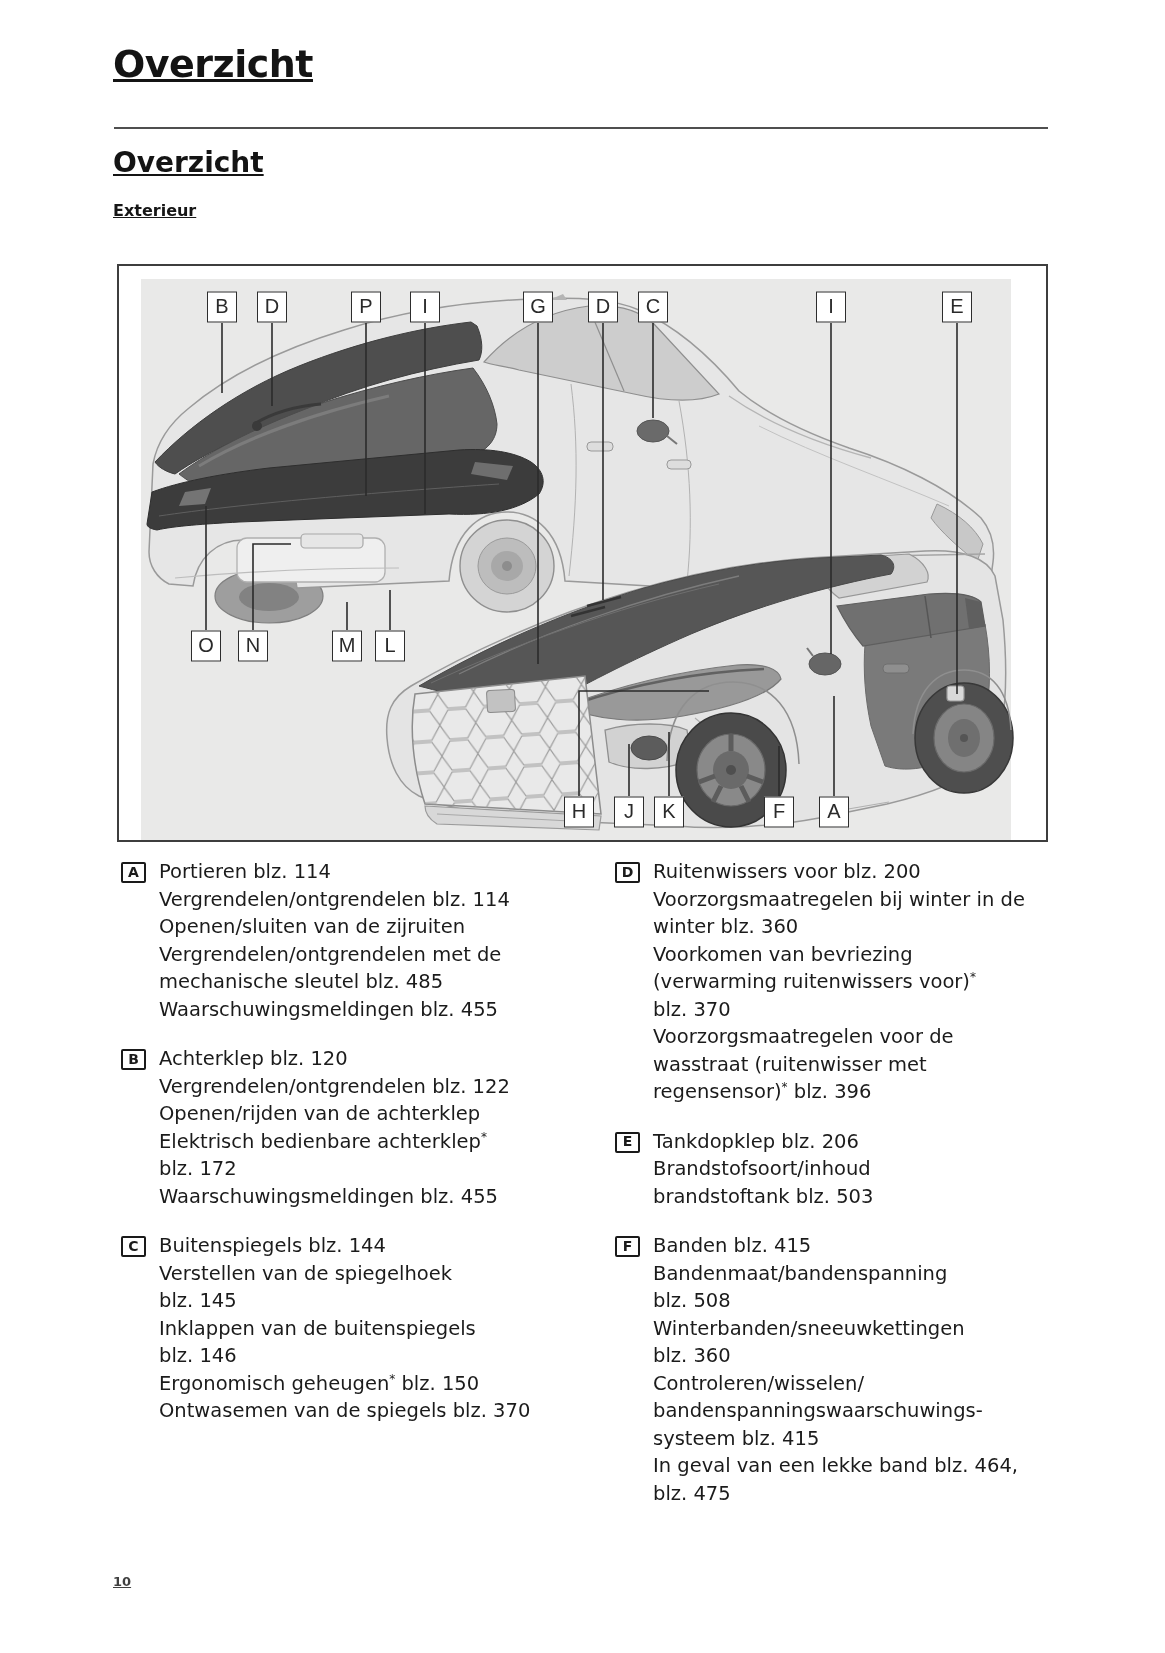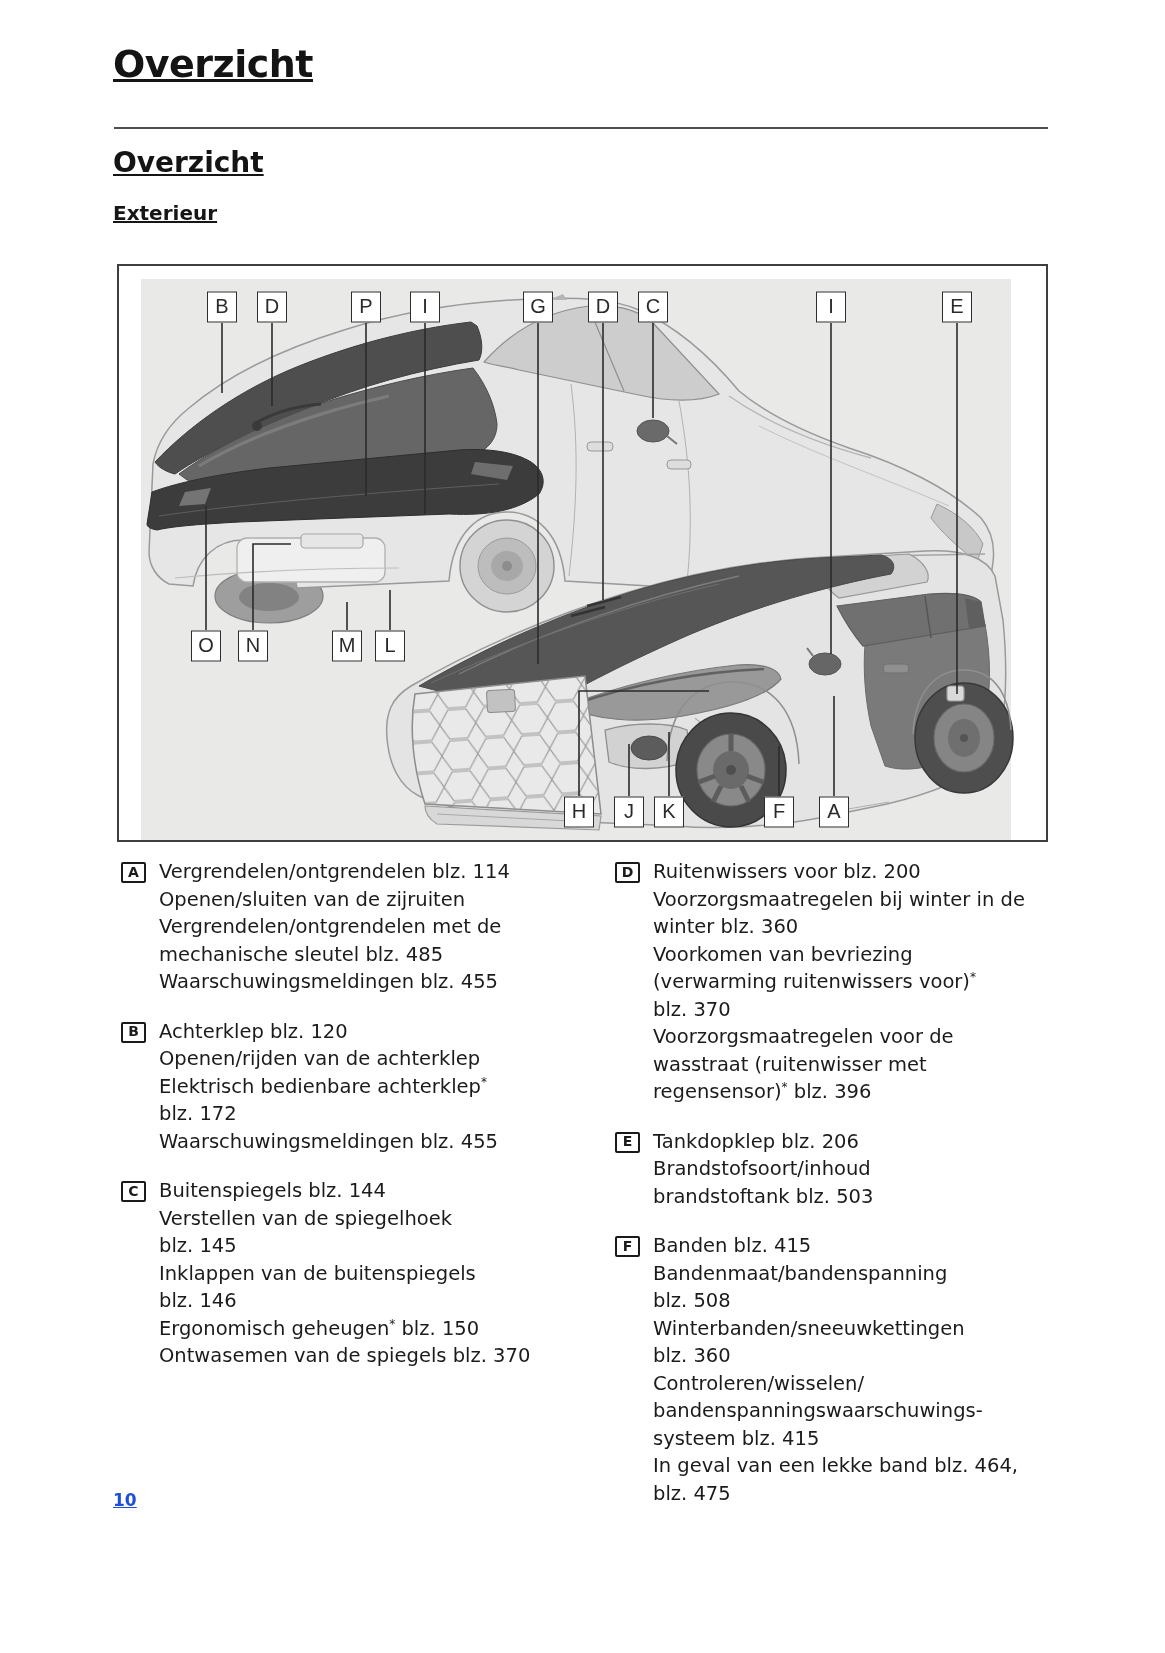"Exterieur" .sub-title { font-size: 20px -> 16px }
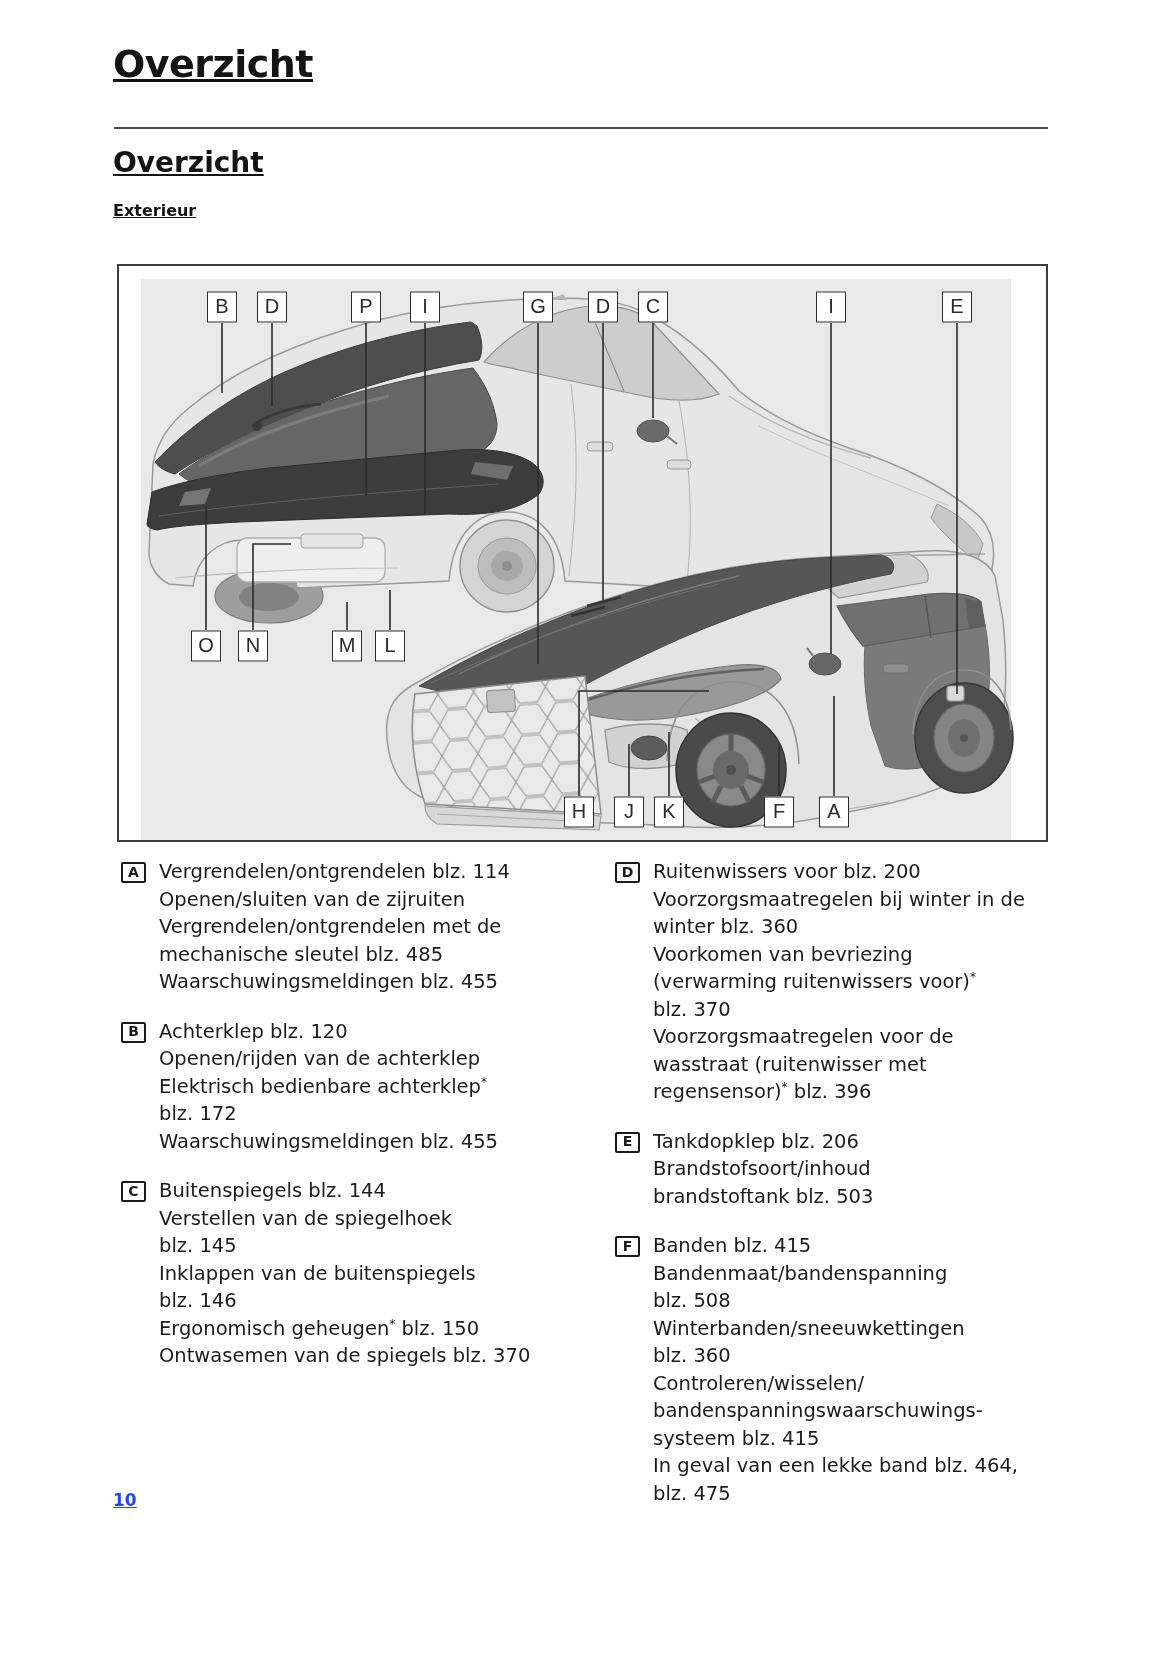"Portieren blz. 114" div.legend-line { html: none -> <div>Portieren blz. 114</div> }
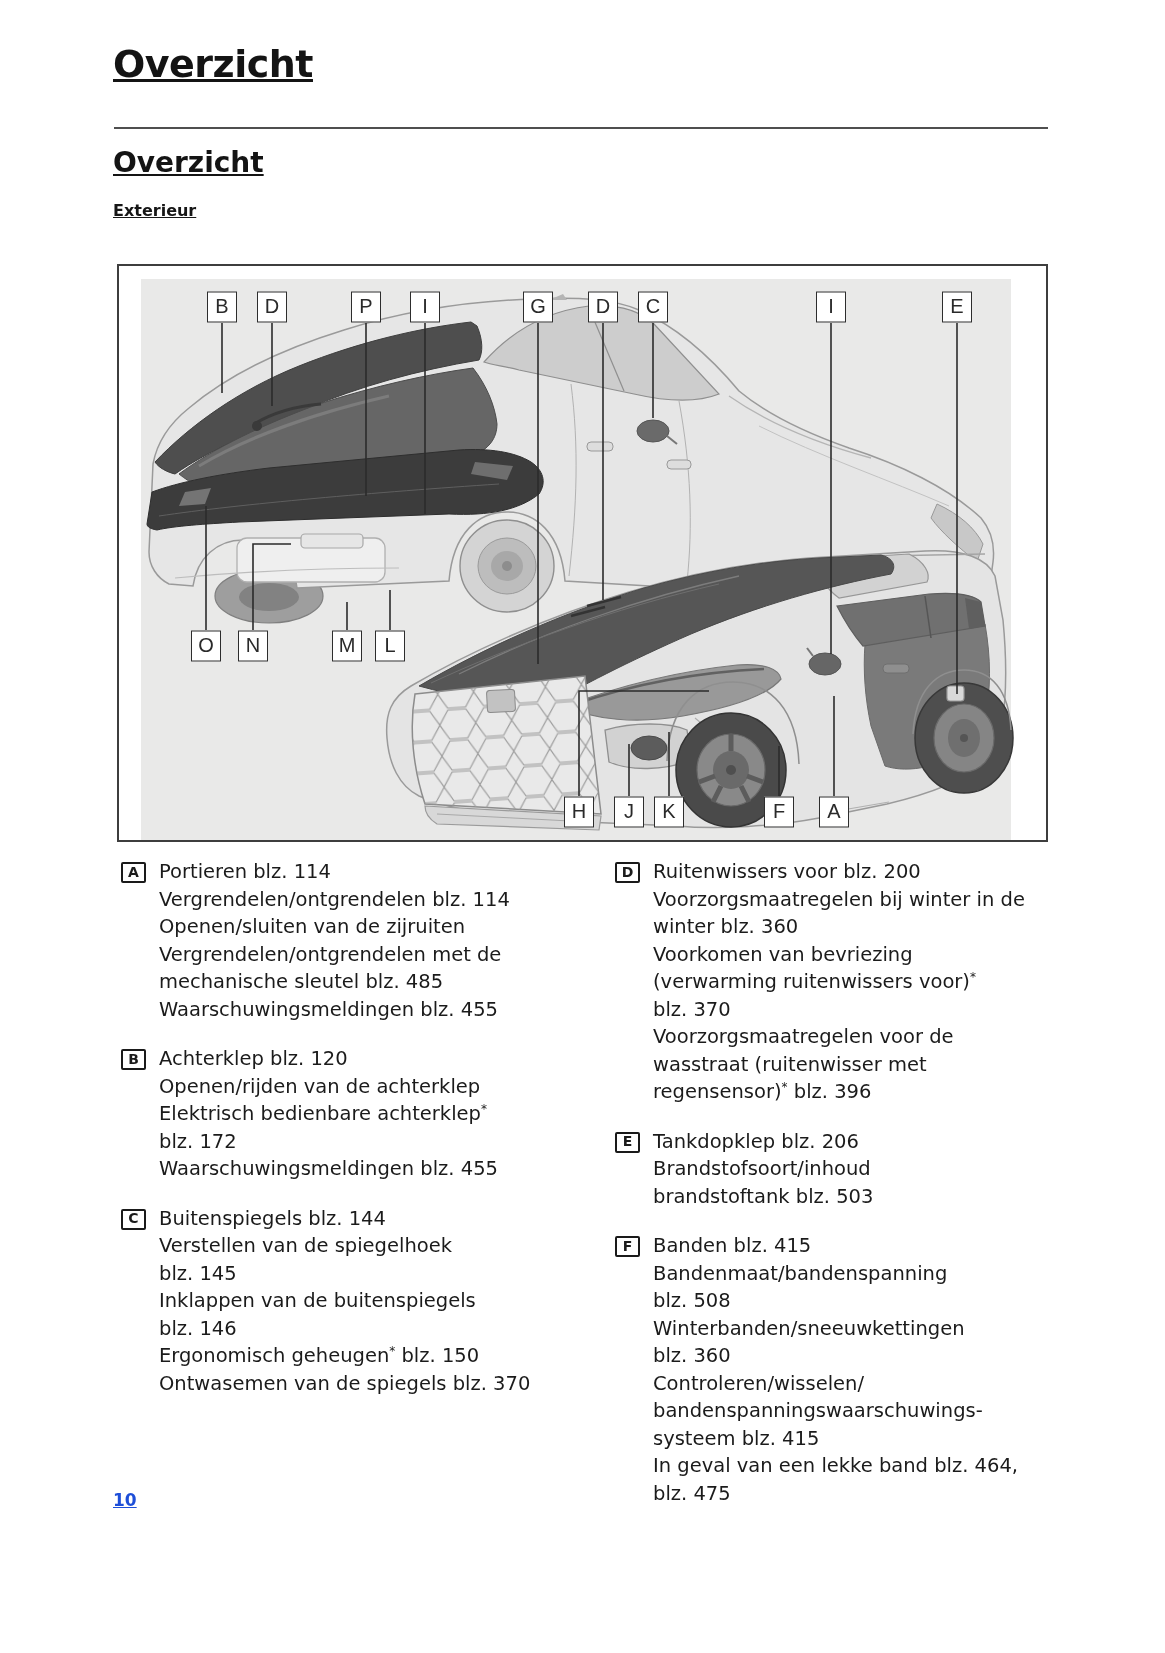"Vergrendelen/ontgrendelen blz. 122" div.legend-line { html: none -> <div>Vergrendelen/ontgrendelen blz. 122</div> }
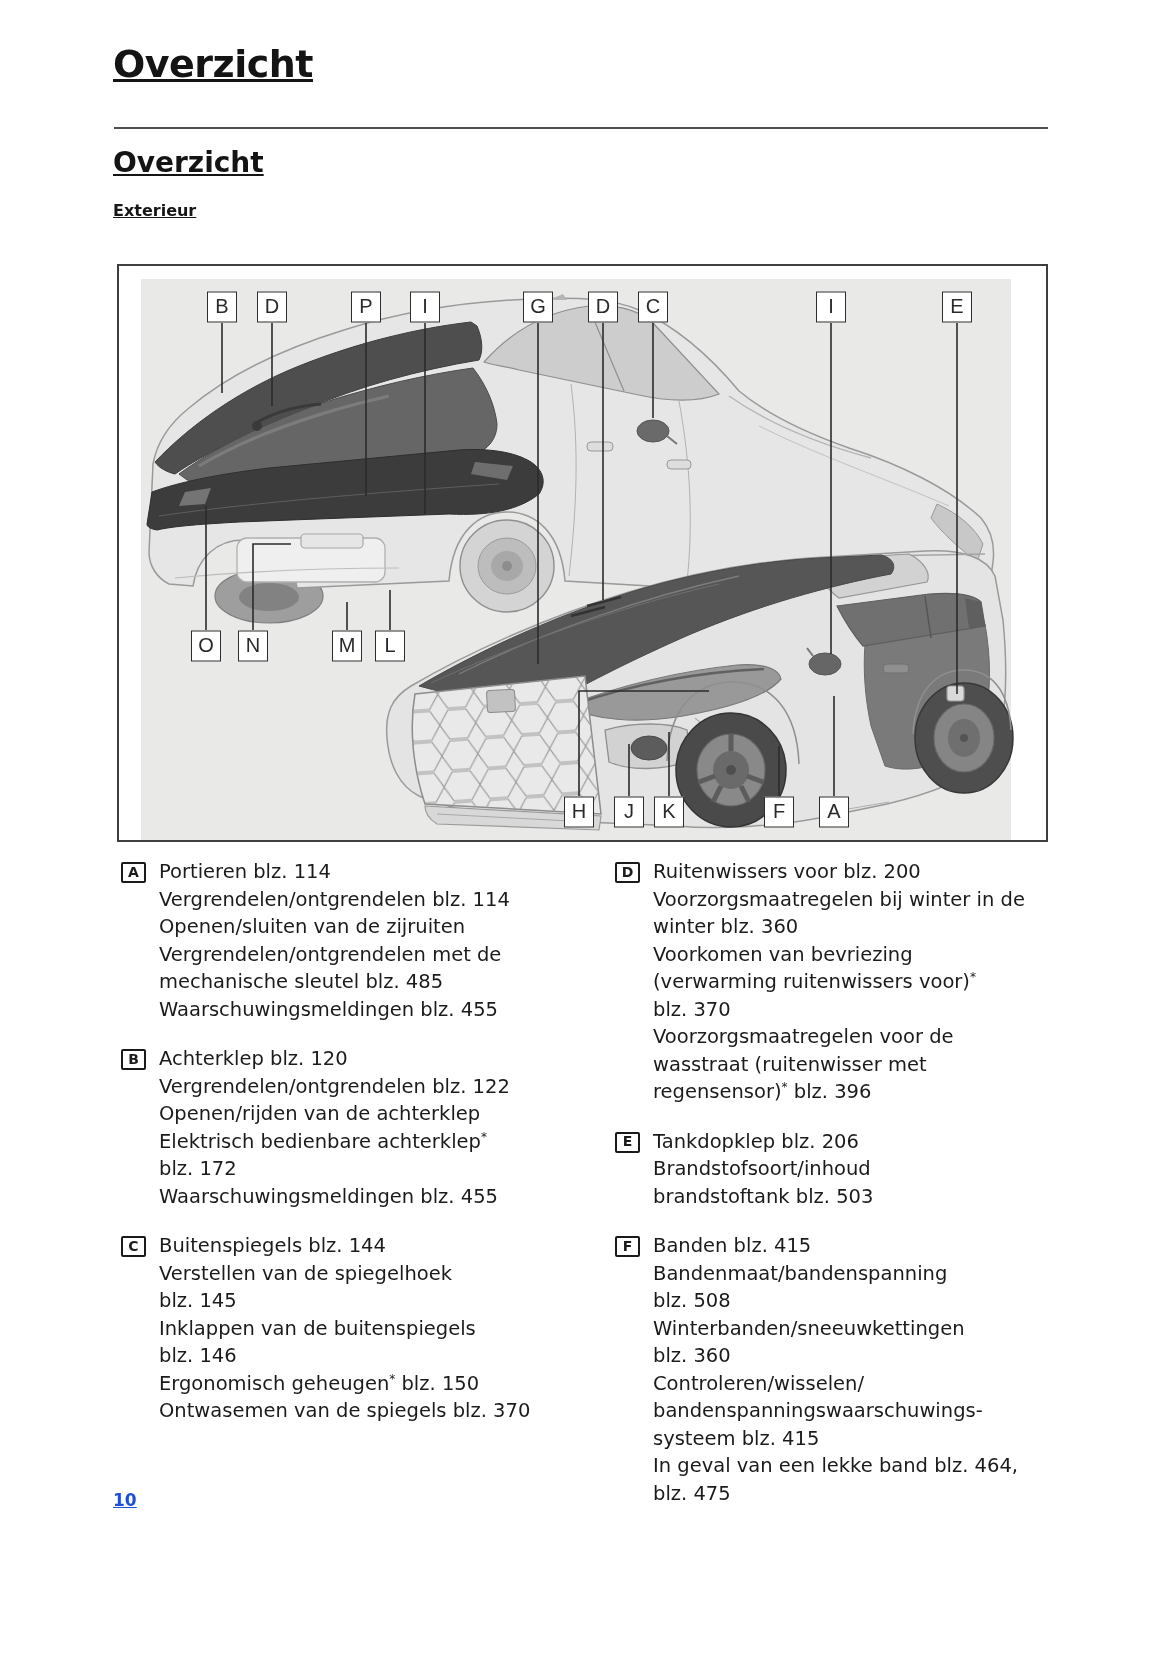"10" .page-number { color: #1d4ed8 -> #404040; font-size: 17px -> 13px; top: 1490px -> 1574px }
